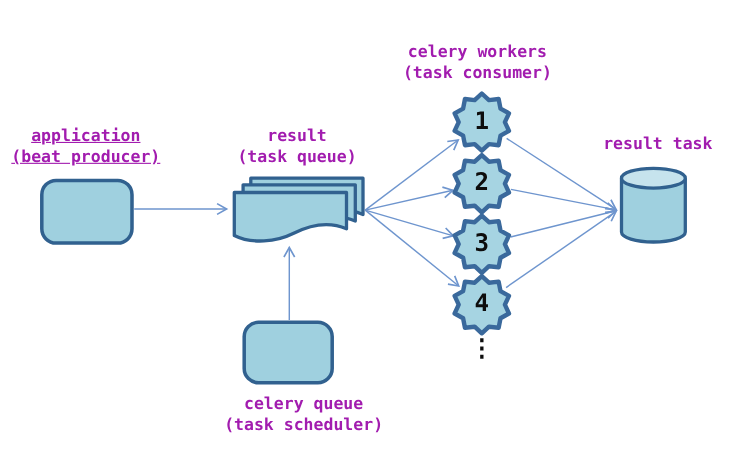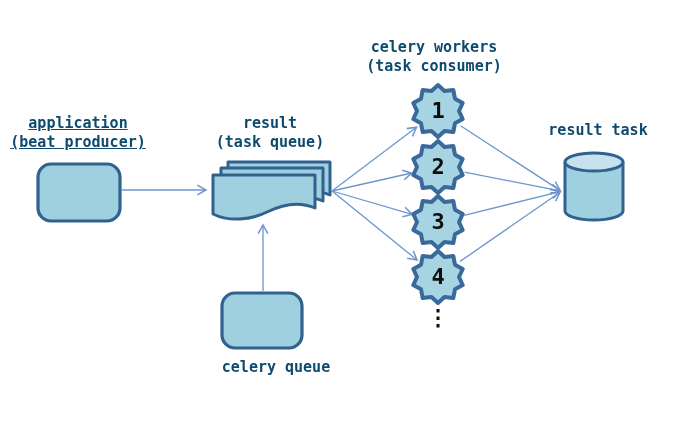"celery workers" .node-label { color: #0c4a6e -> #a21caf }
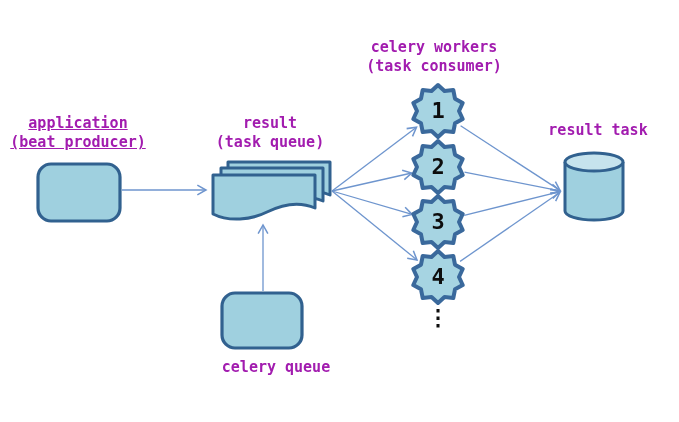"(task scheduler)" span { html: none -> <span>(task scheduler)</span> }
